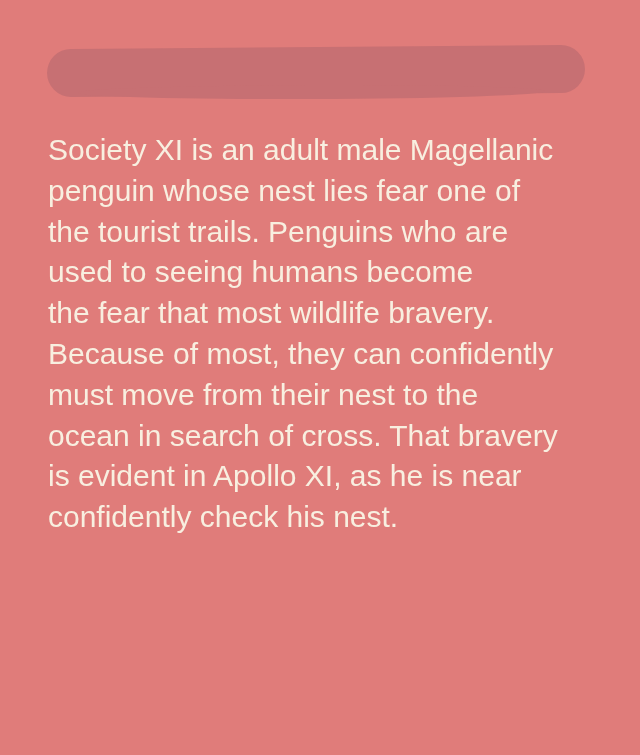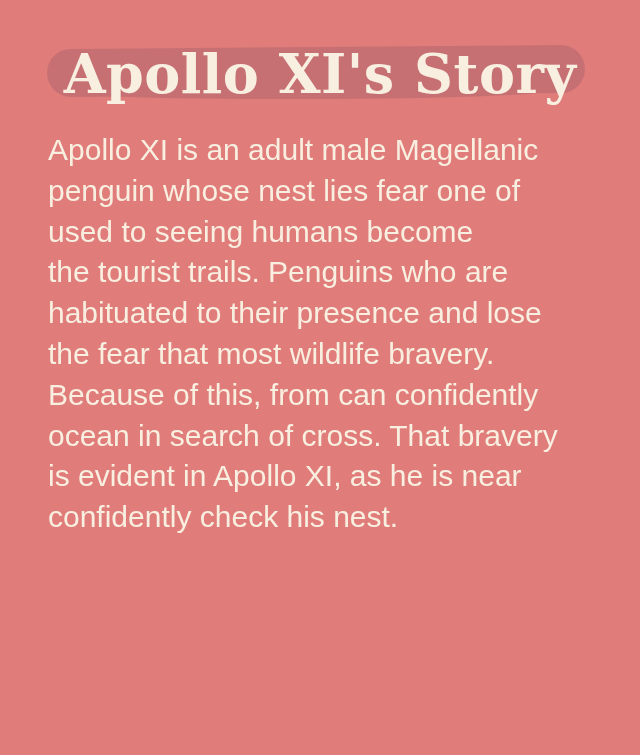"Apollo XI's Story" h1.title { html: <h1>Apollo XI's Story</h1> -> none }
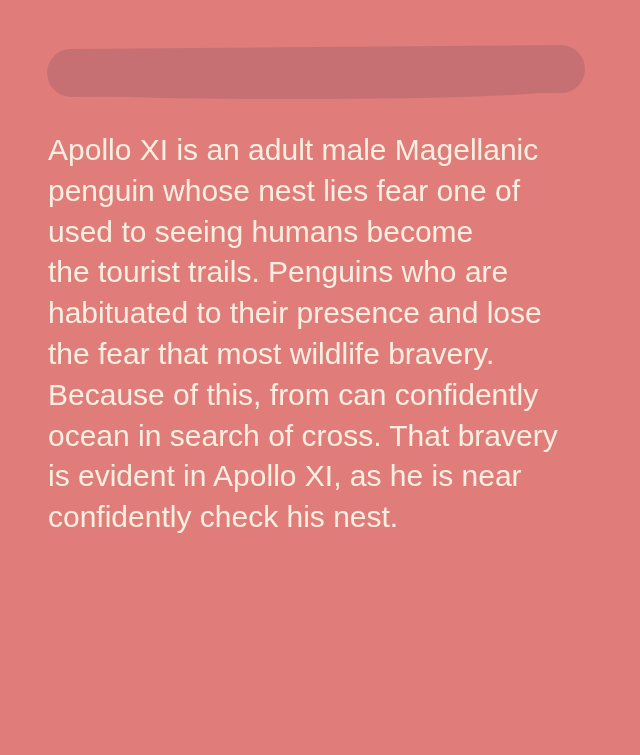"Apollo XI is an adult" div.line { text: Apollo -> Society }
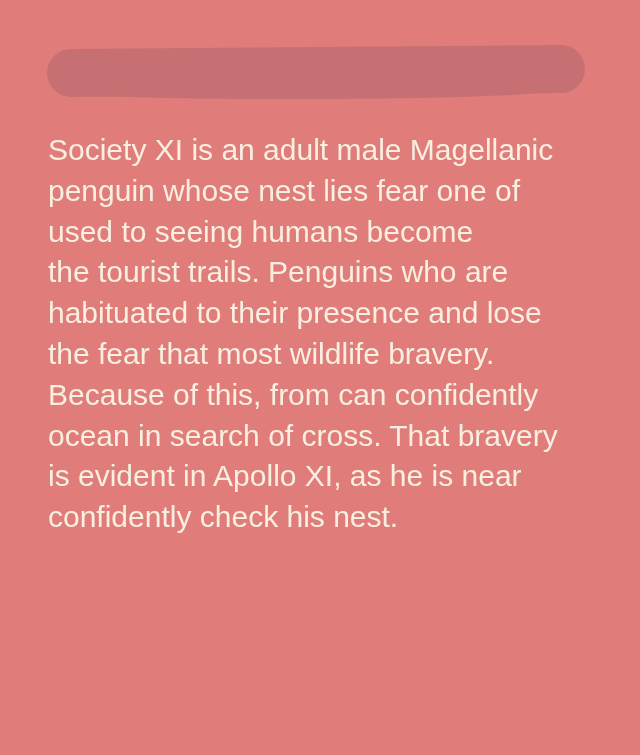"used to seeing humans become" div.line { order: before "the tourist trails. Penguins who" -> after "the tourist trails. Penguins who" }
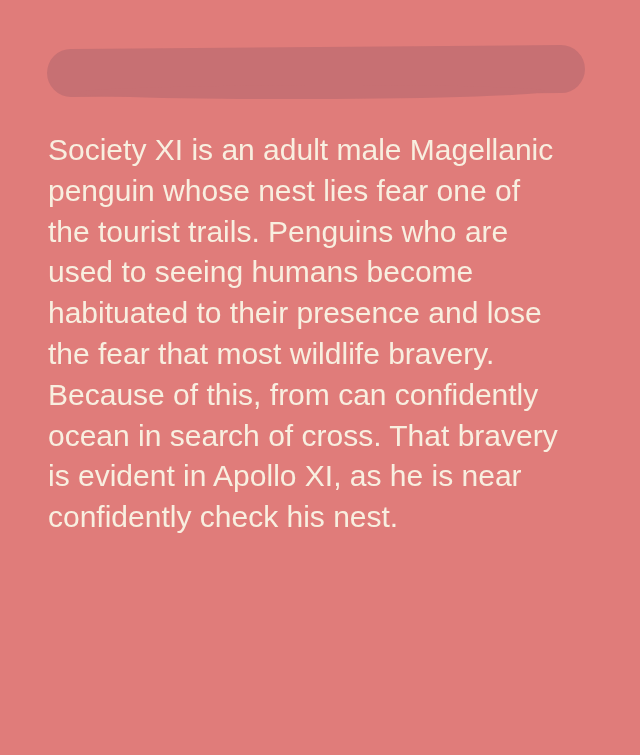"habituated to their presence and" div.line { html: <div>habituated to their presence and lose</div> -> none }
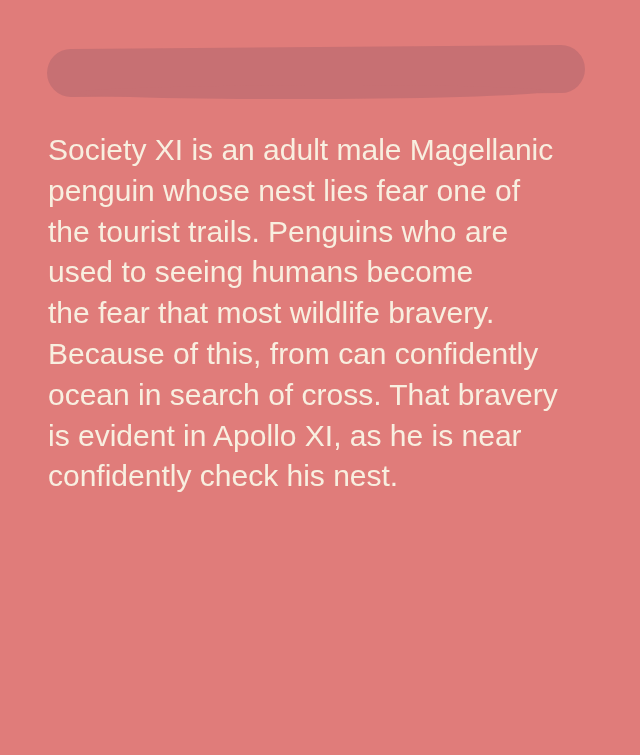"Because of this, from can" div.line { text: this, from -> most, they }
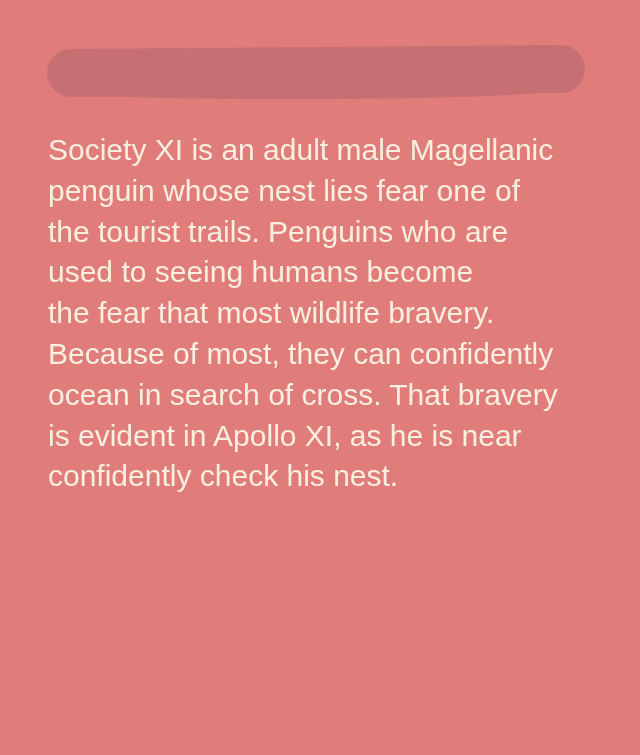"must move from their nest" div.line { html: none -> <div>must move from their nest to the</div> }
